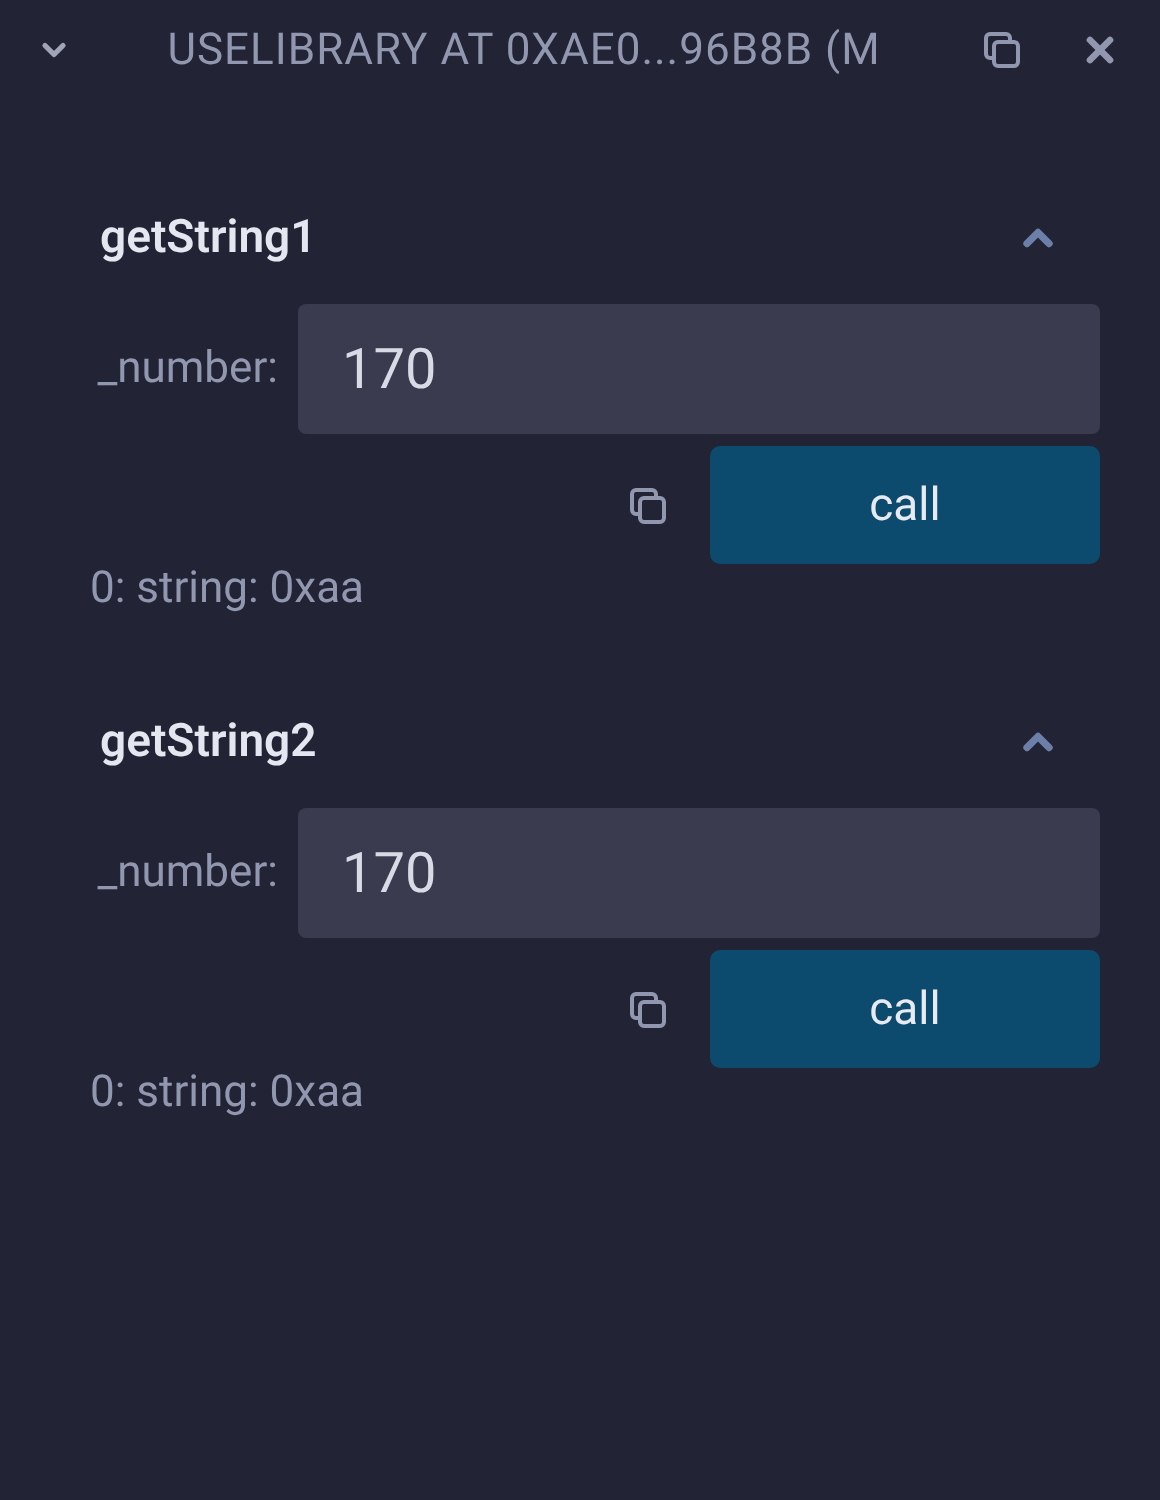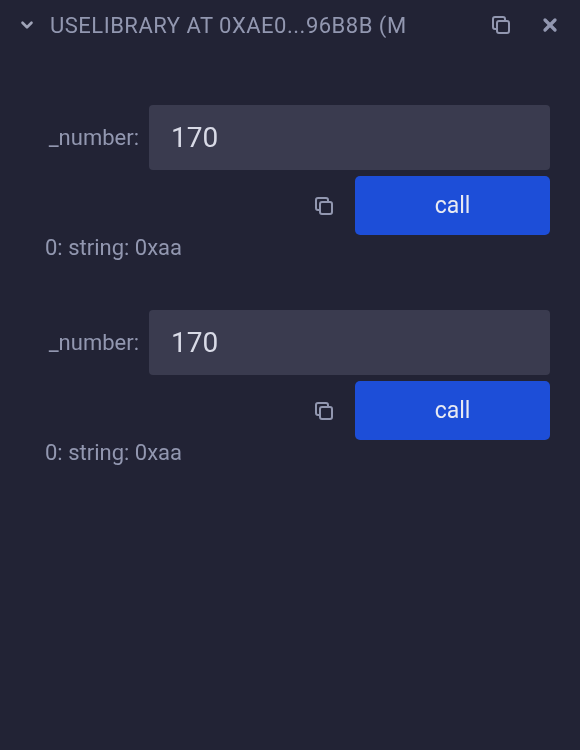"USELIBRARY AT 0XAE0...96B8B (M" .panel-header { text-align: none -> center }
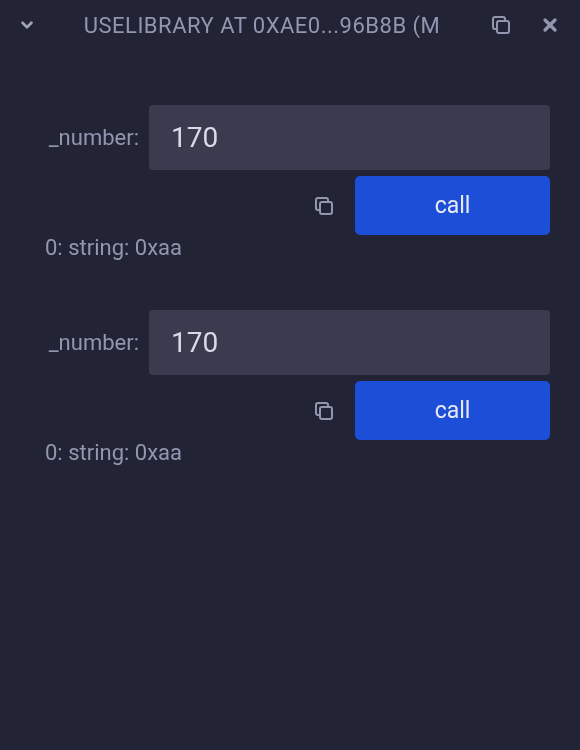"getString1" div.function-header { html: none -> <div> <div>getString1</div> <div> <svg> <polyline></polyline> </svg> </div> </div> }
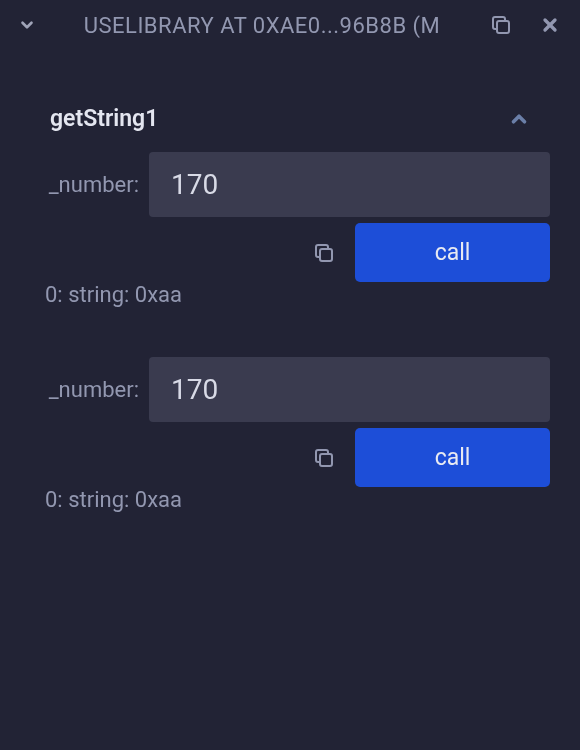"call" .call-button { background-color: #1d4ed8 -> #0c4a6e }
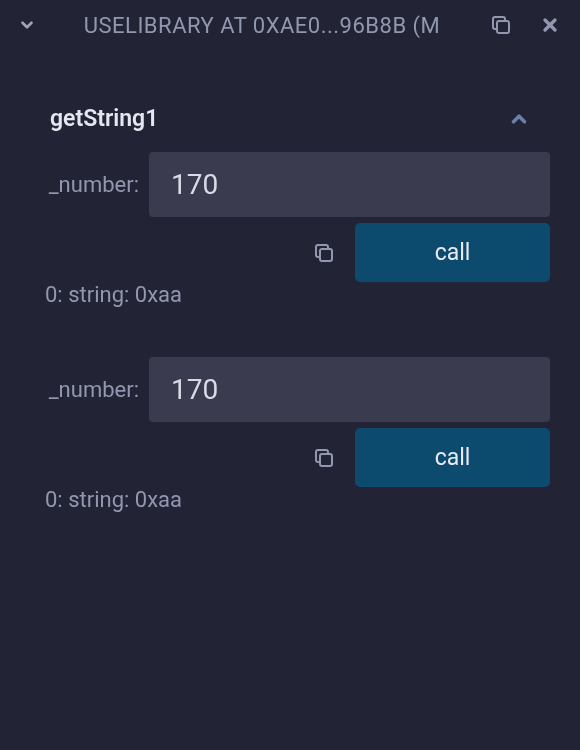"getString2" div.function-header { html: none -> <div> <div>getString2</div> <div> <svg> <polyline></polyline> </svg> </div> </div> }
